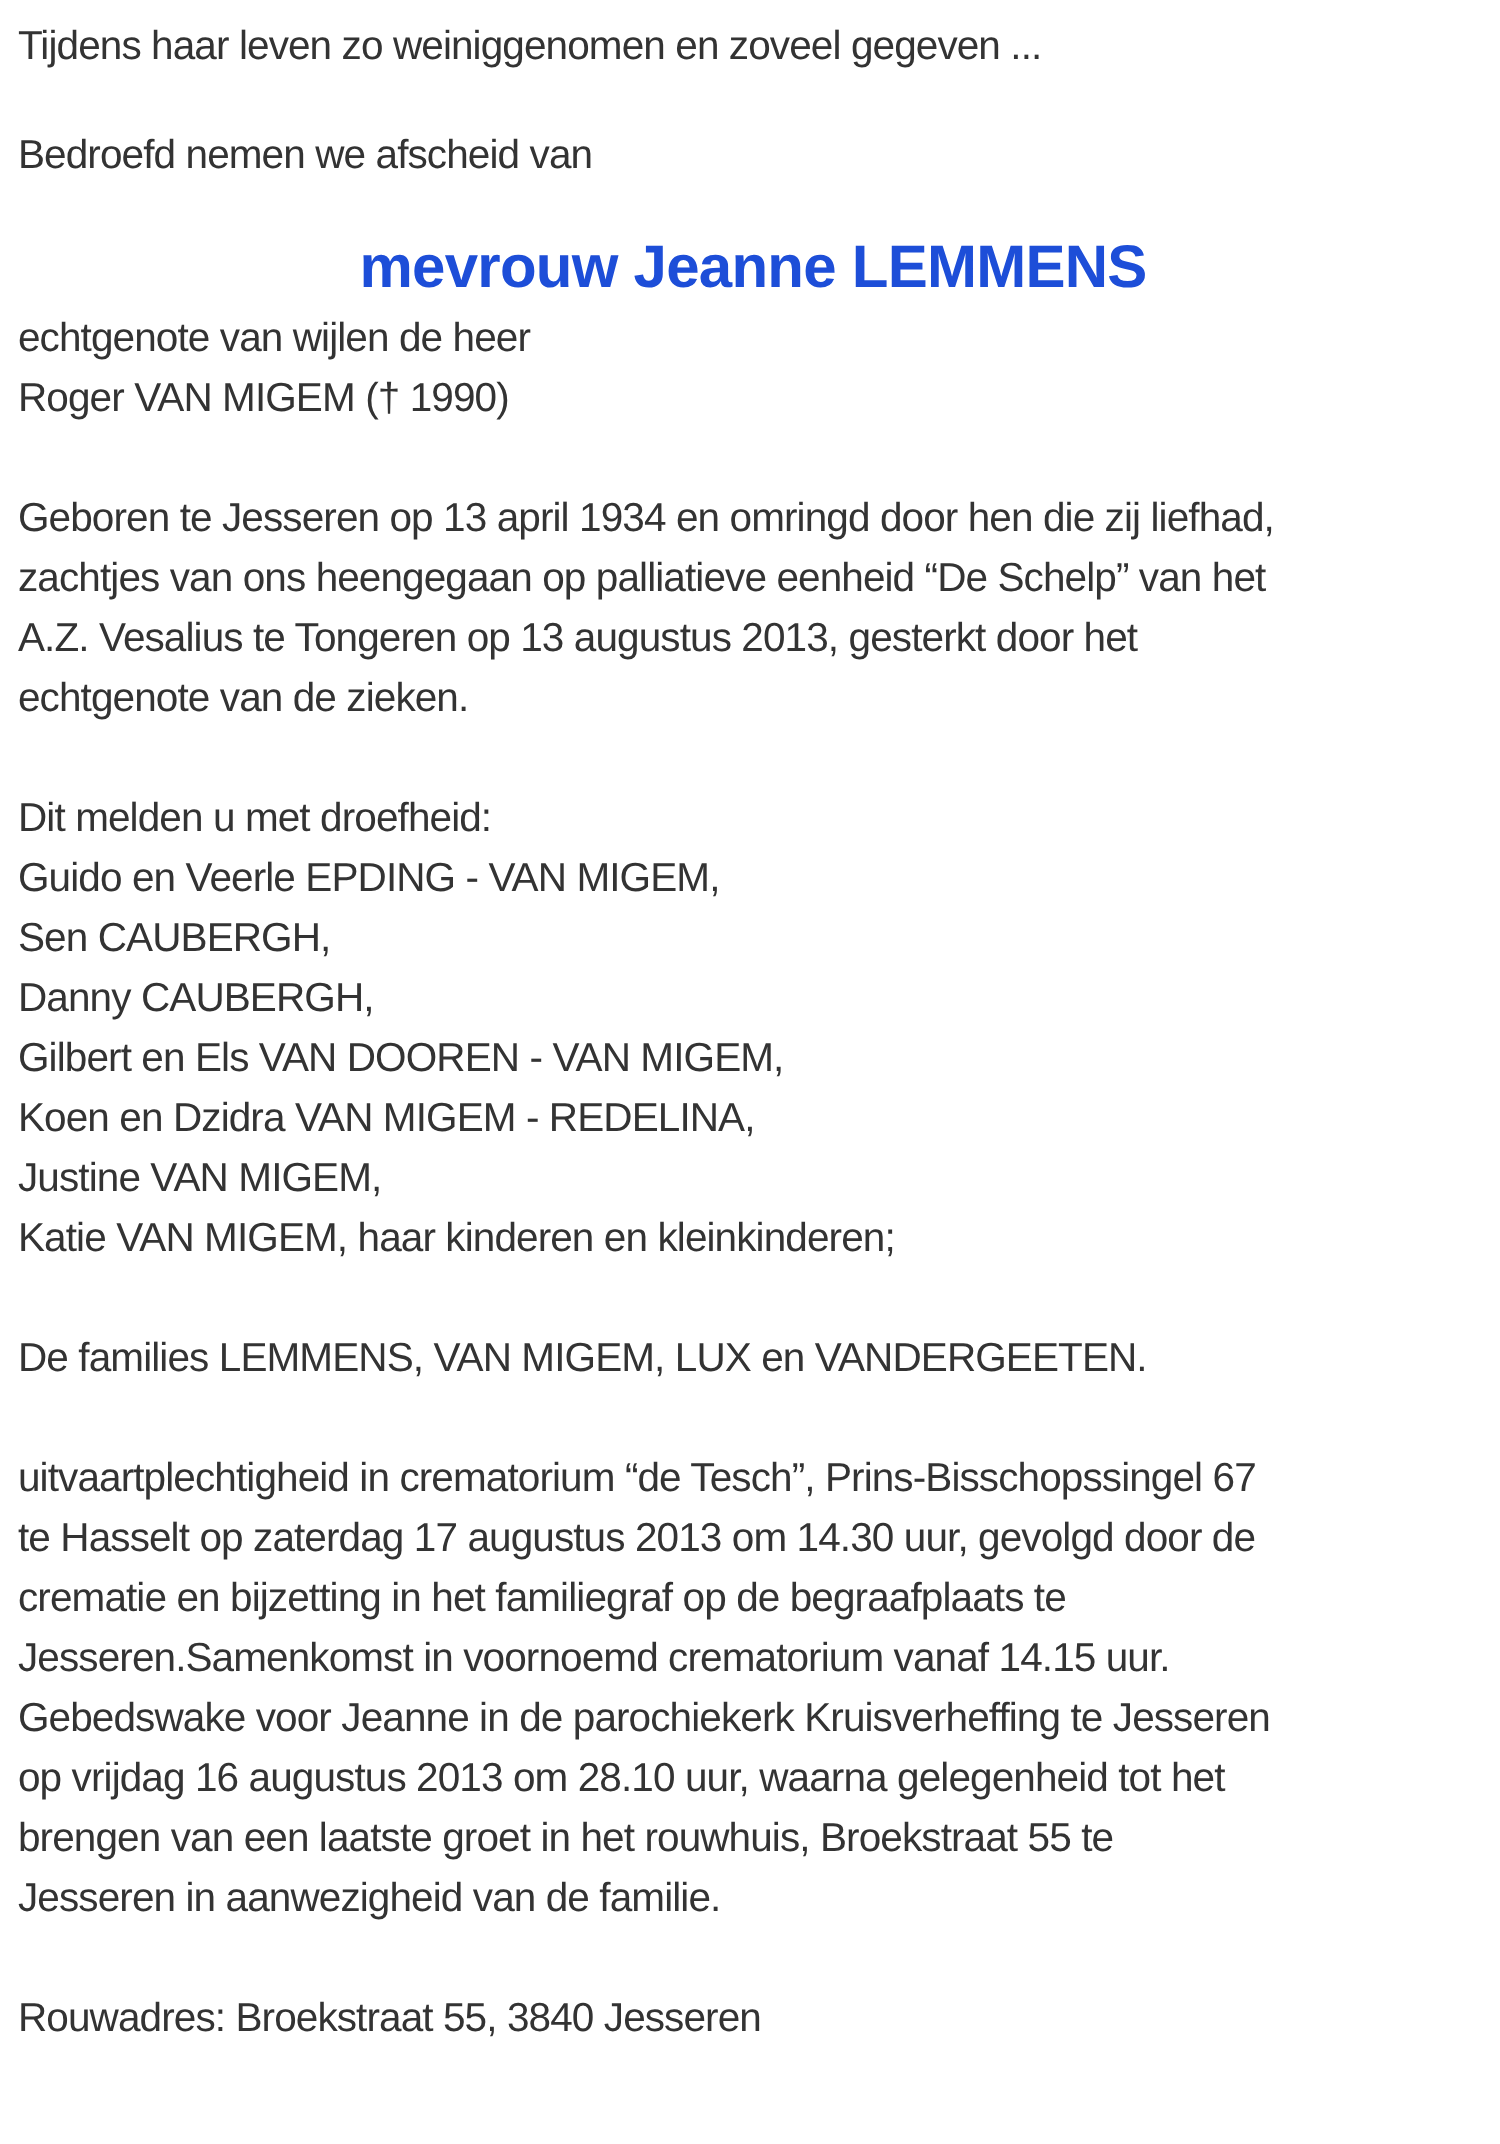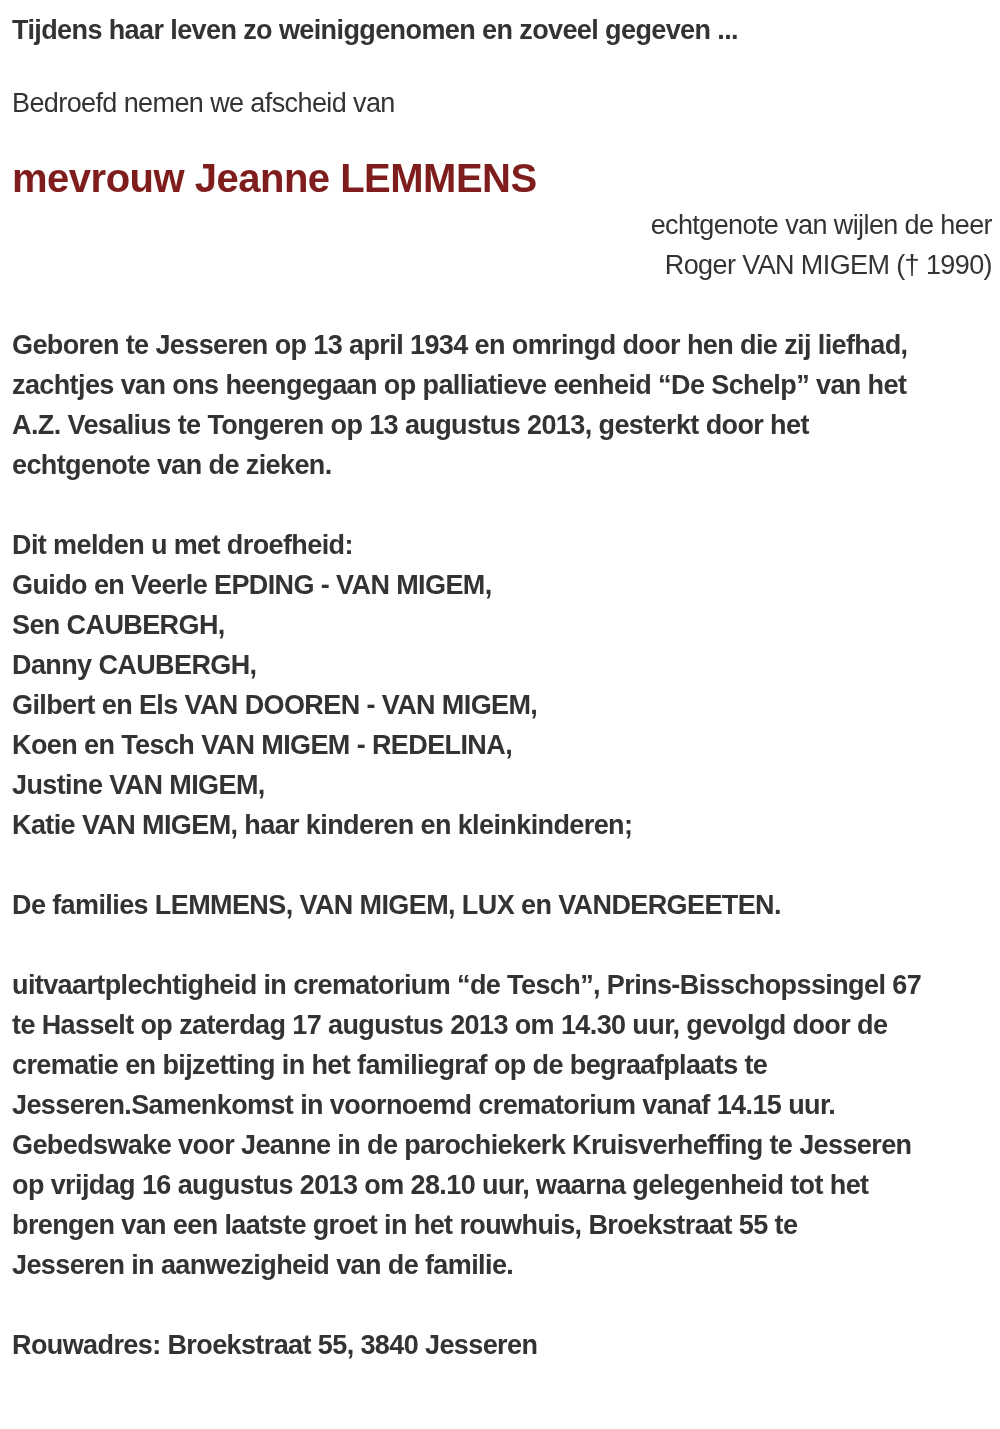"Tijdens haar leven zo weiniggenomen" .para { font-weight: bold -> none }
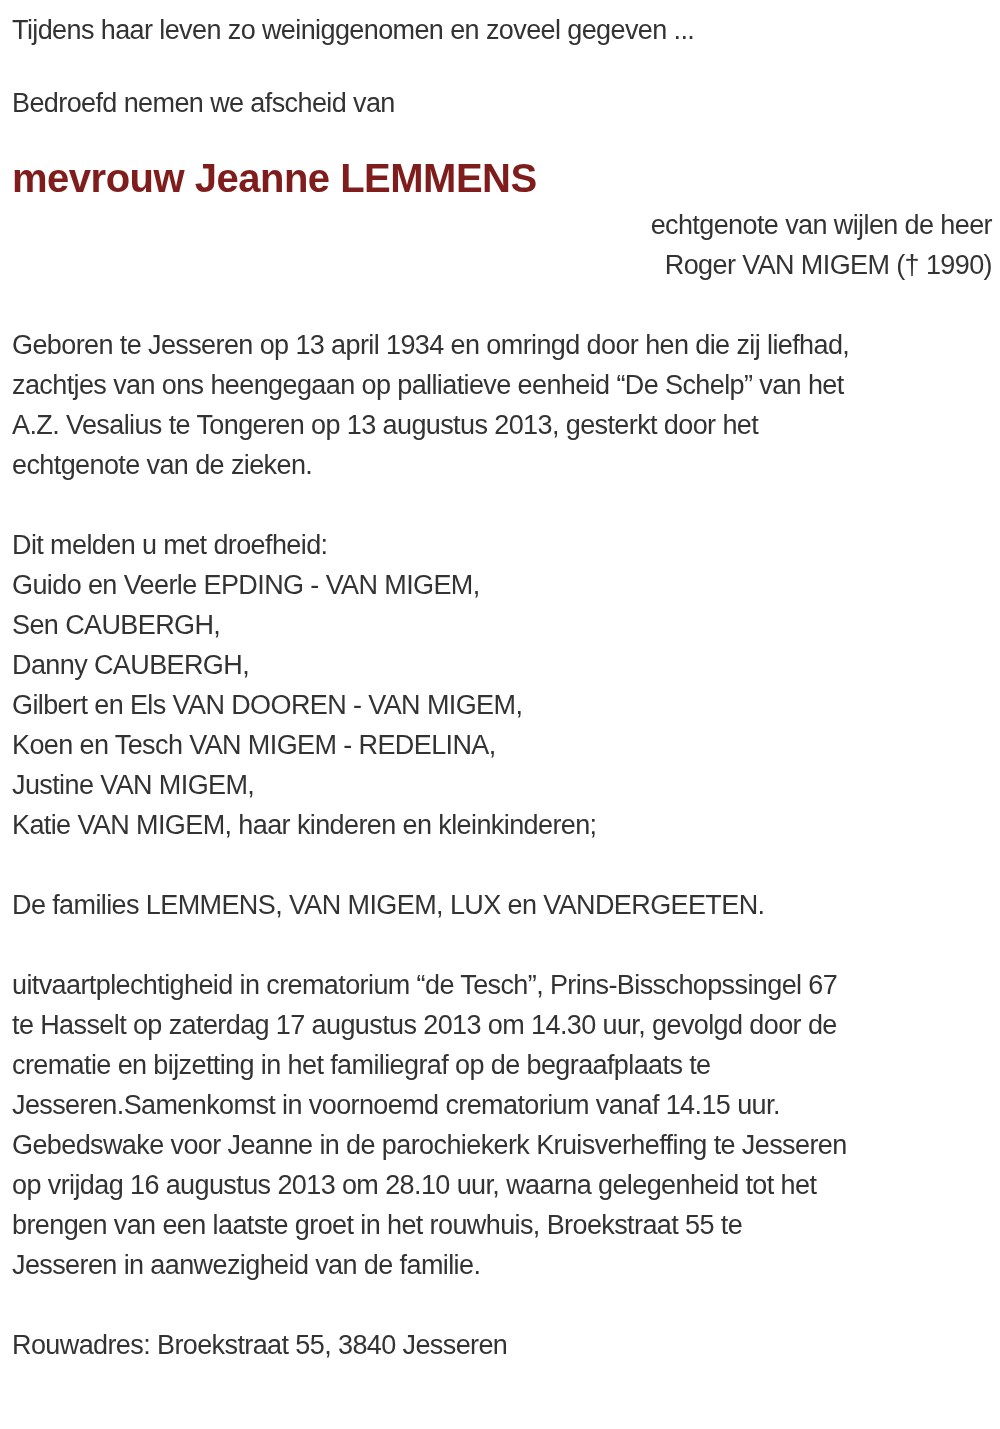"mevrouw Jeanne LEMMENS" h1.deceased-name { color: #7f1d1d -> #1d4ed8; text-align: none -> center }
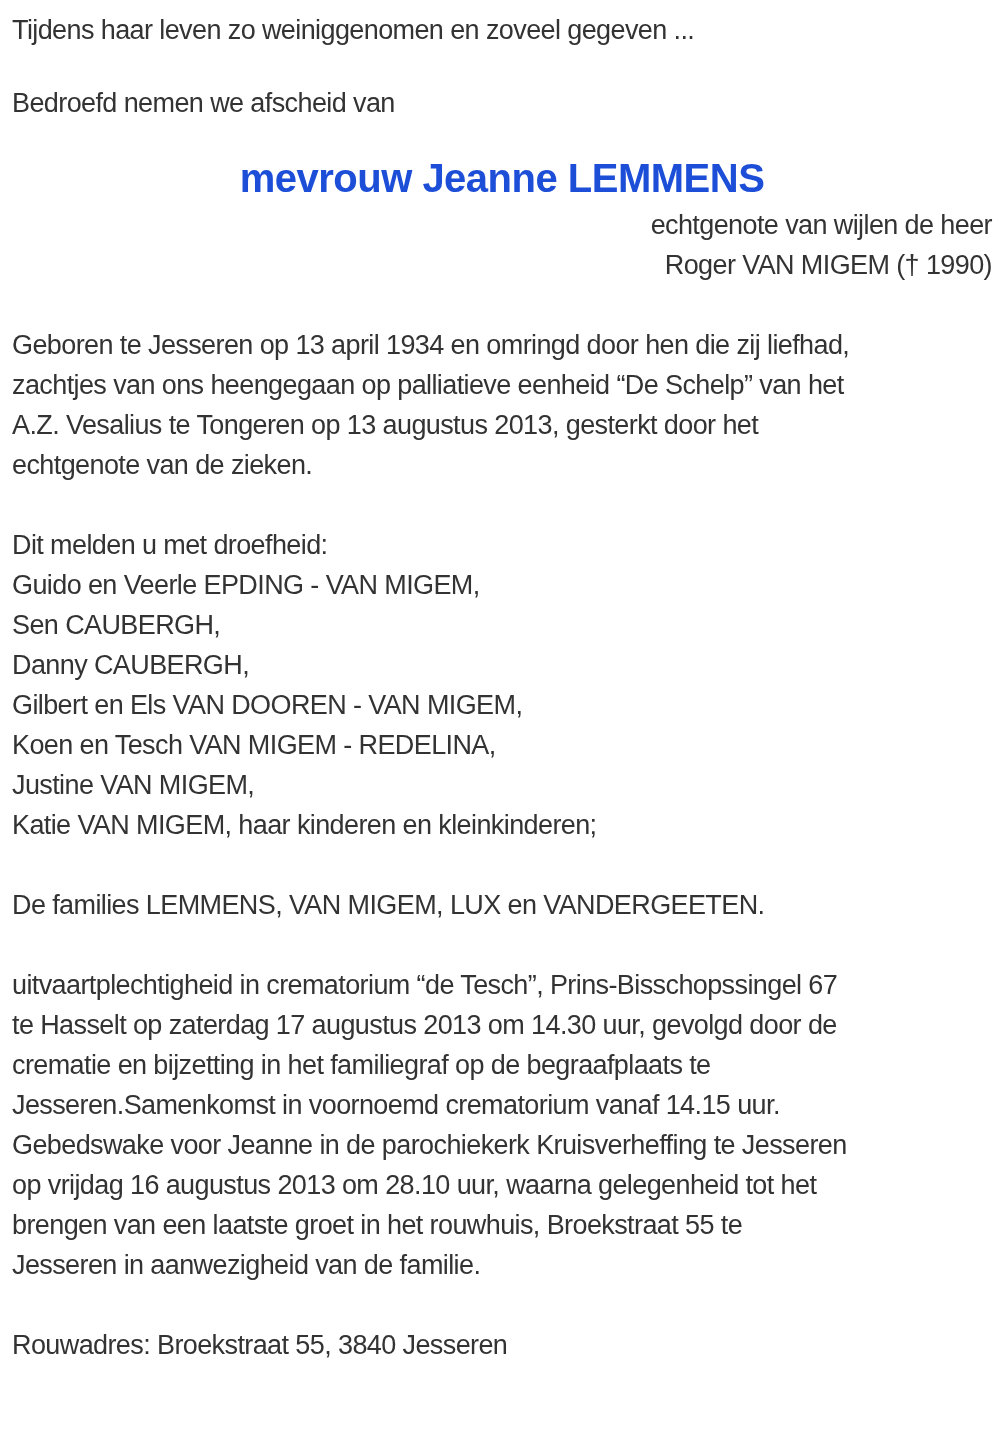"echtgenote van wijlen de heer" .spouse-block { text-align: right -> none }
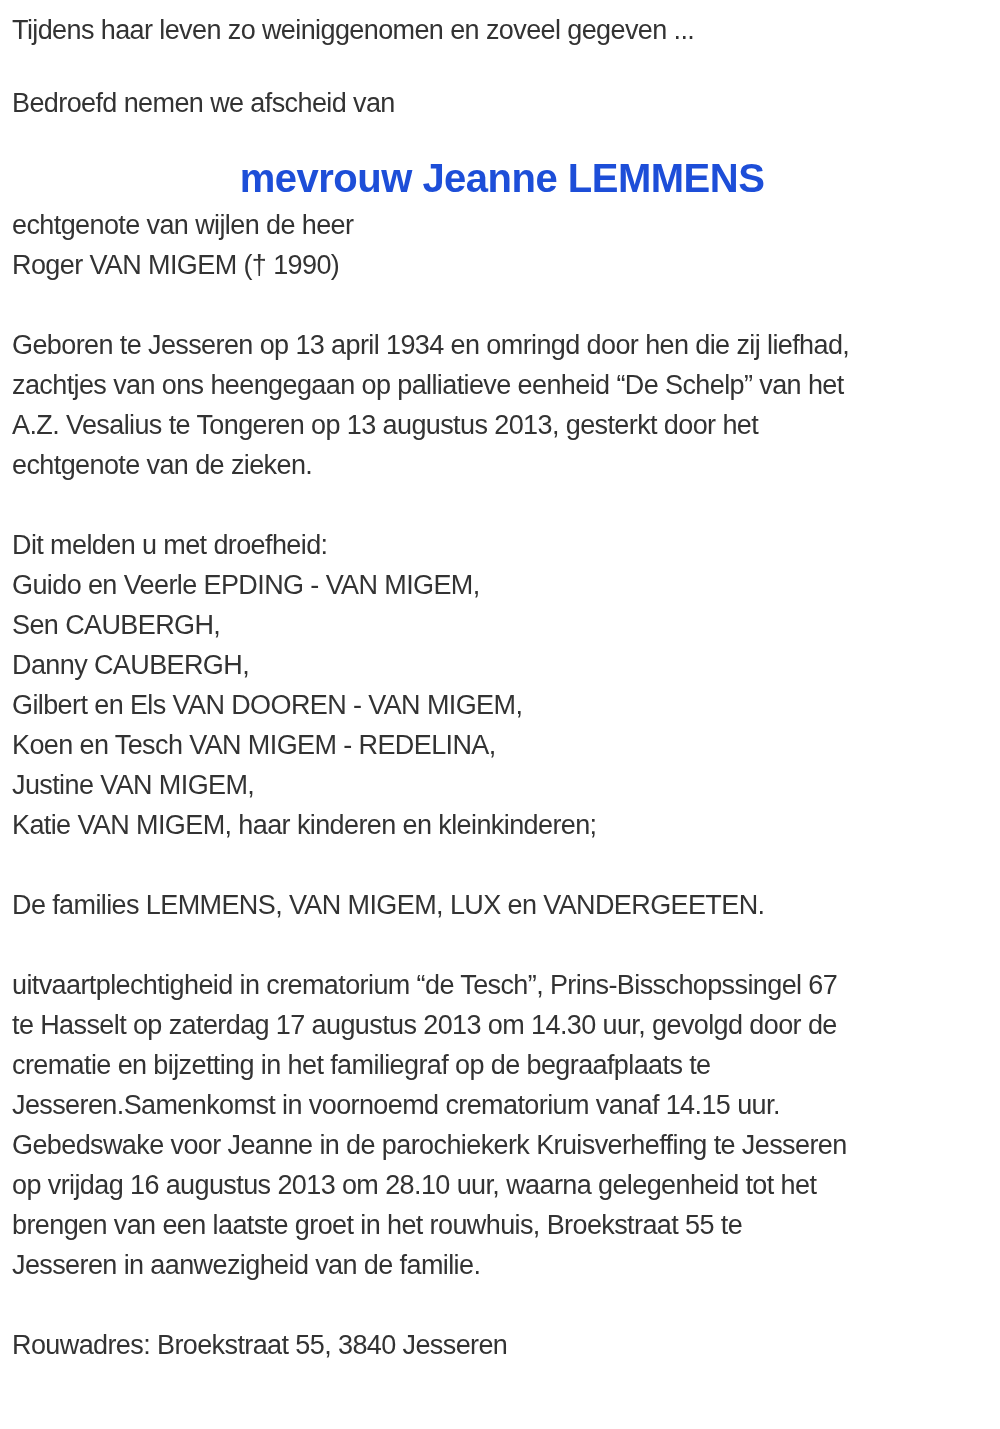"Koen en Tesch VAN MIGEM" div.line { text: Tesch -> Dzidra }
